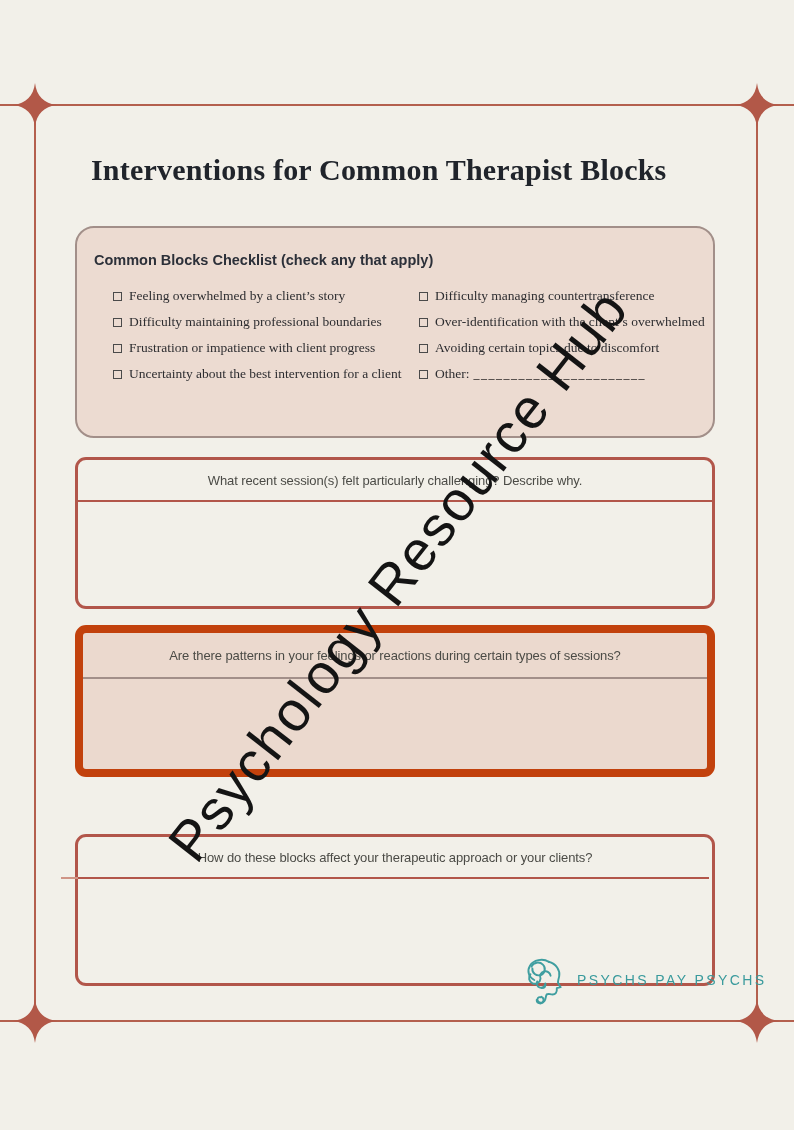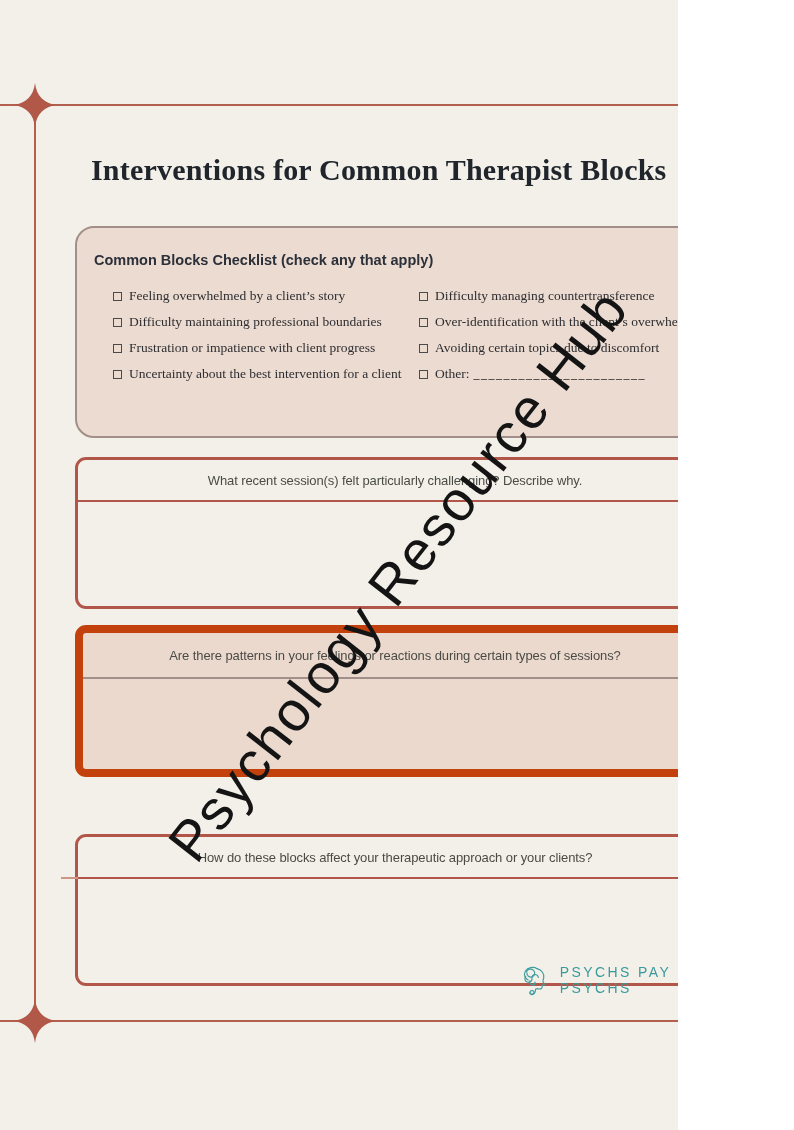"Interventions for Common Therapist" .page { width: 678px -> 794px }
